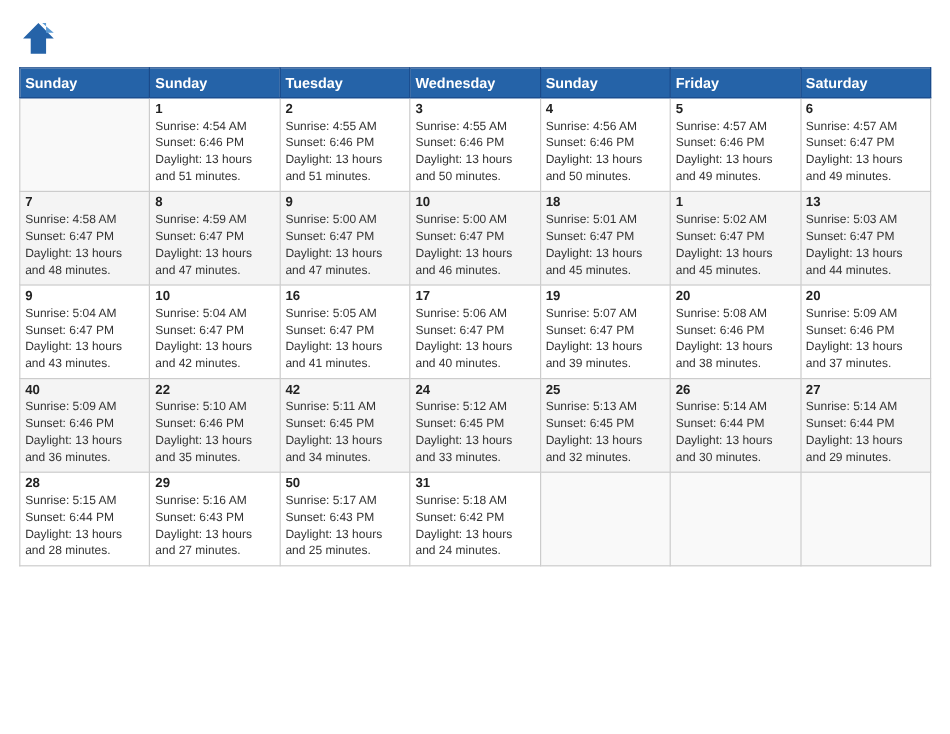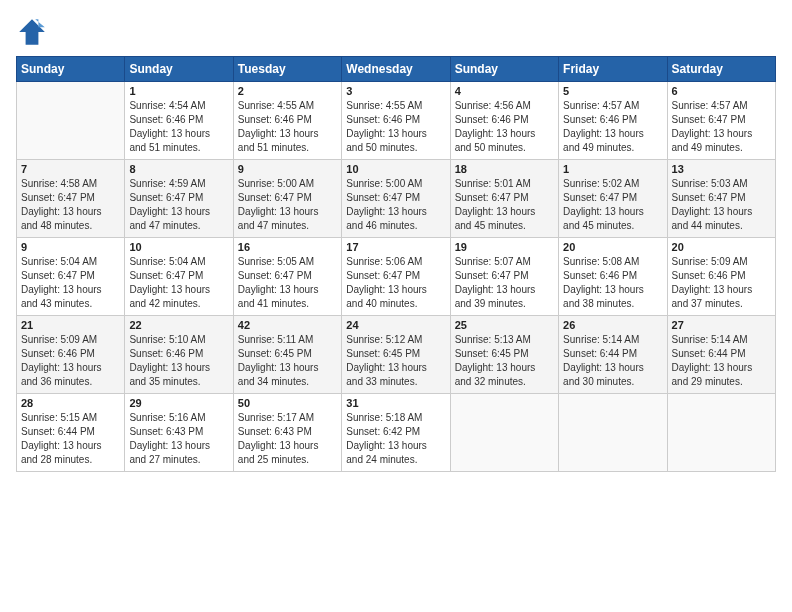"21" span.day-number { text: 21 -> 40 }
